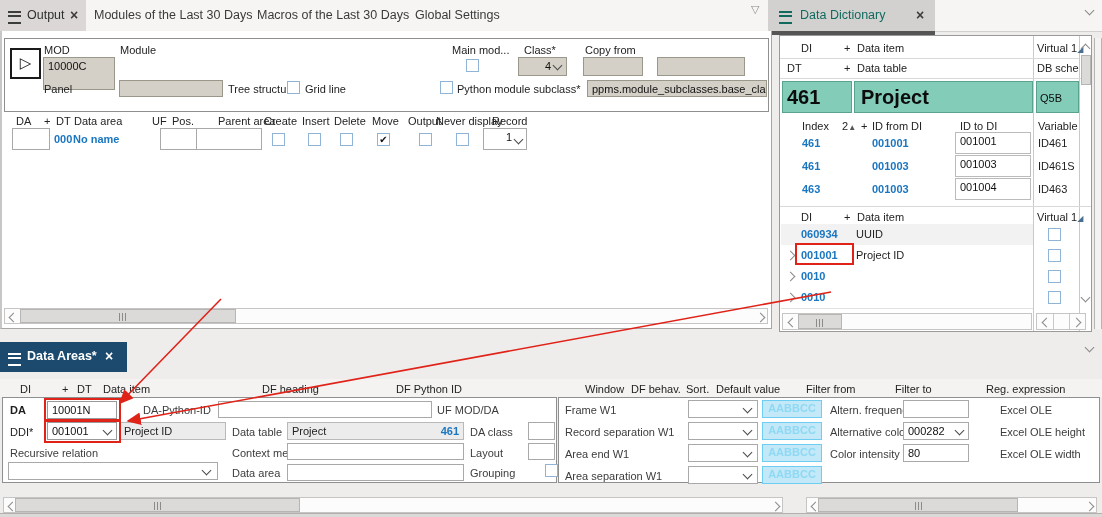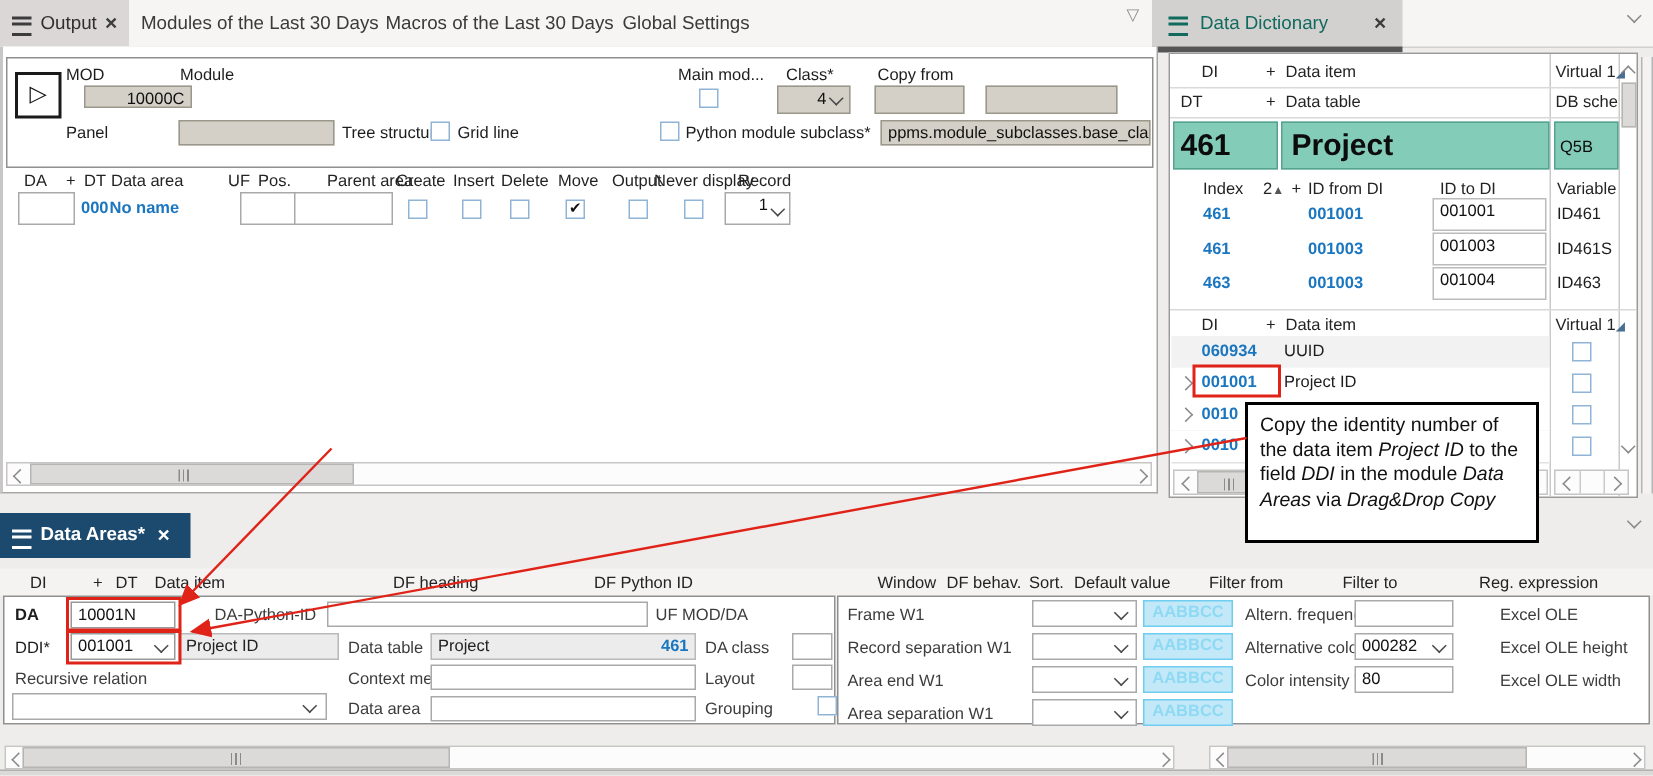"10000C" div.tan { height: 15px -> 33px; left: 56px -> 43px; text-align: right -> none }
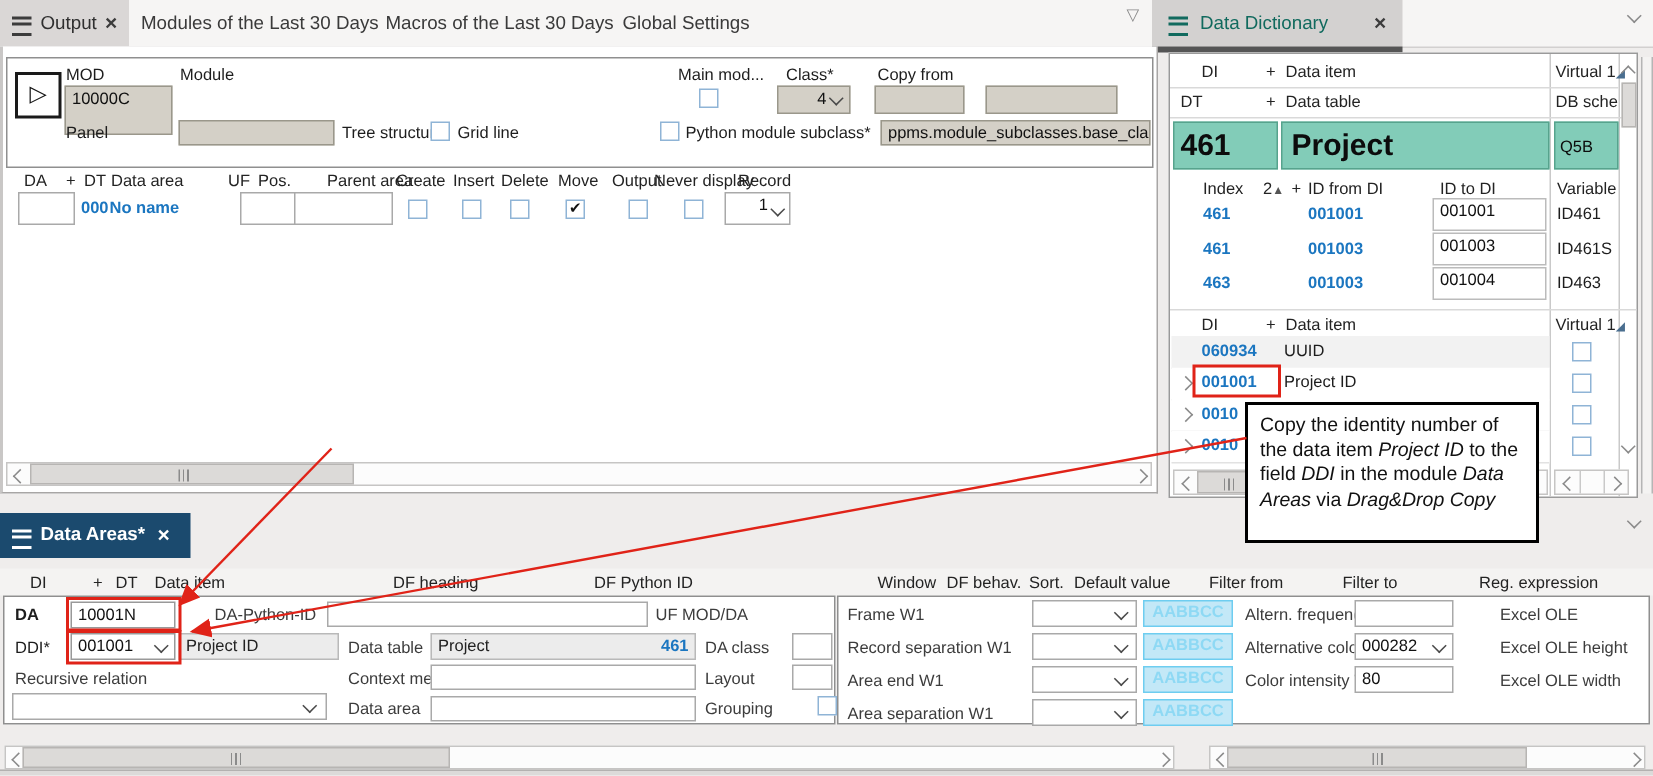"Copy the identity number of" div.note { html: <div> <span>Copy the identity number of the data item </span><span>Project ID</span><span> to the field </span><span>DDI</span><span> in the module </span><span>Data Areas</span><span> via </span><span>Drag&amp;Drop Copy</span> </div> -> none }
